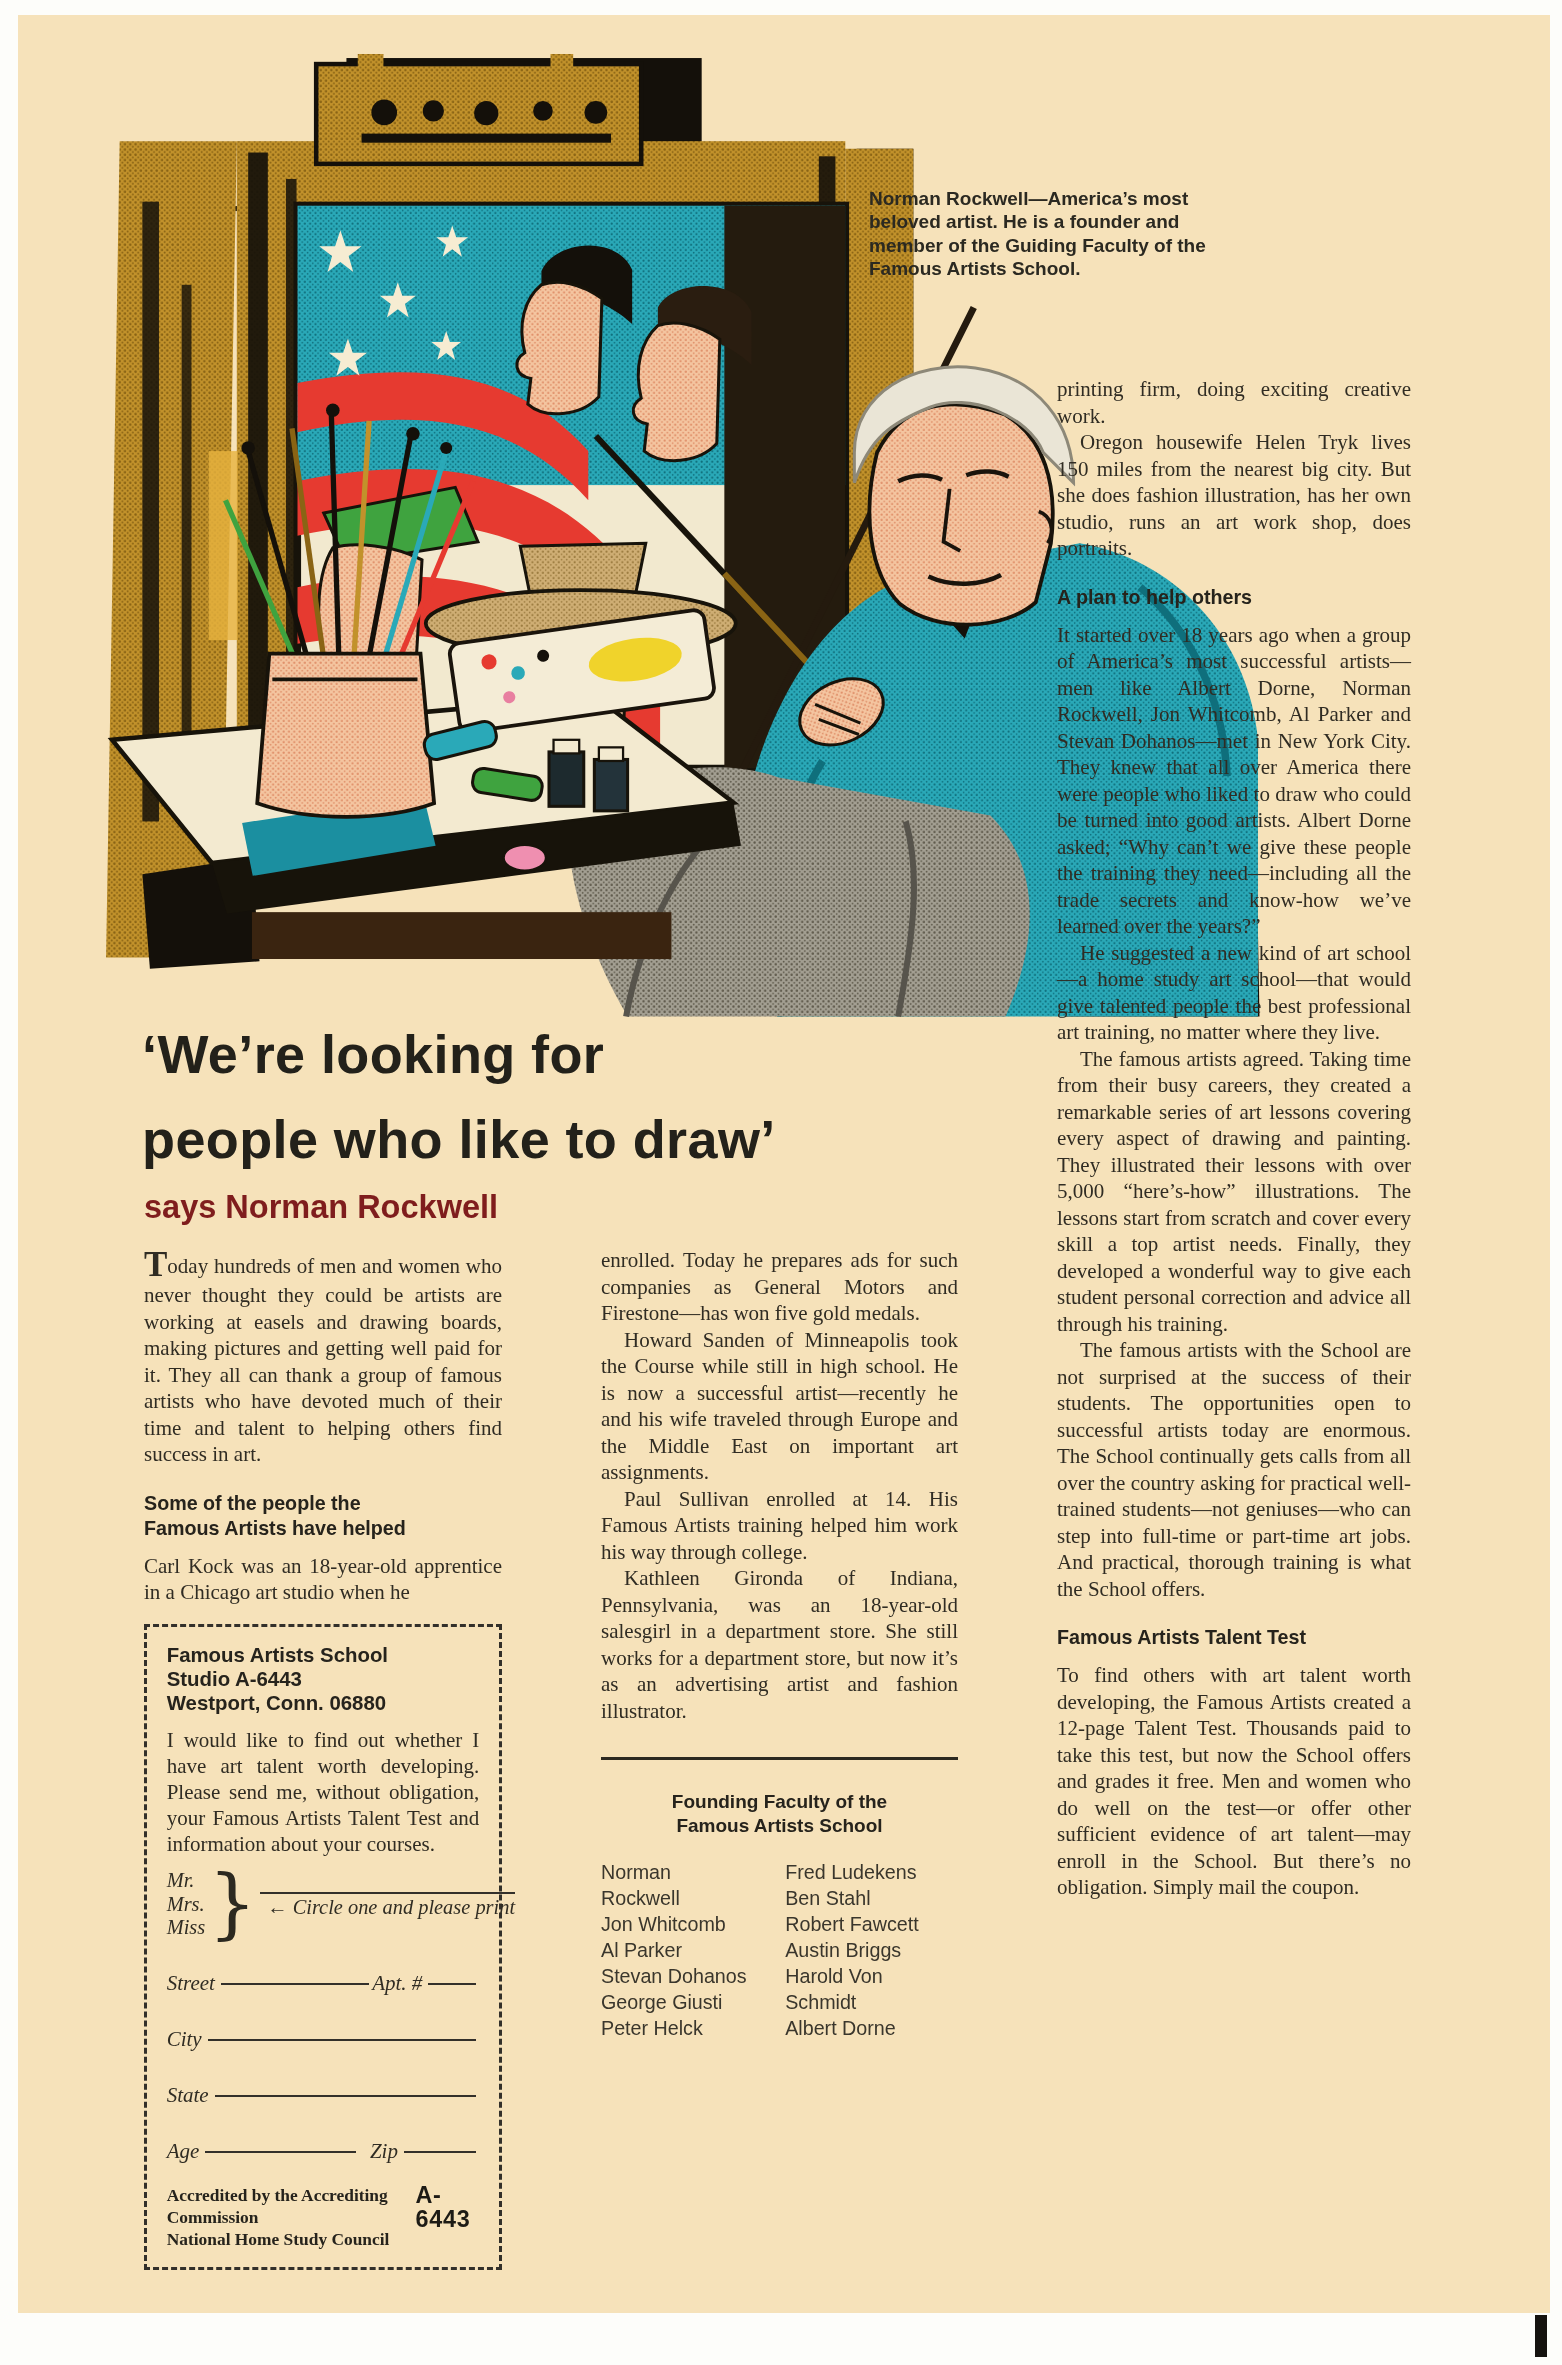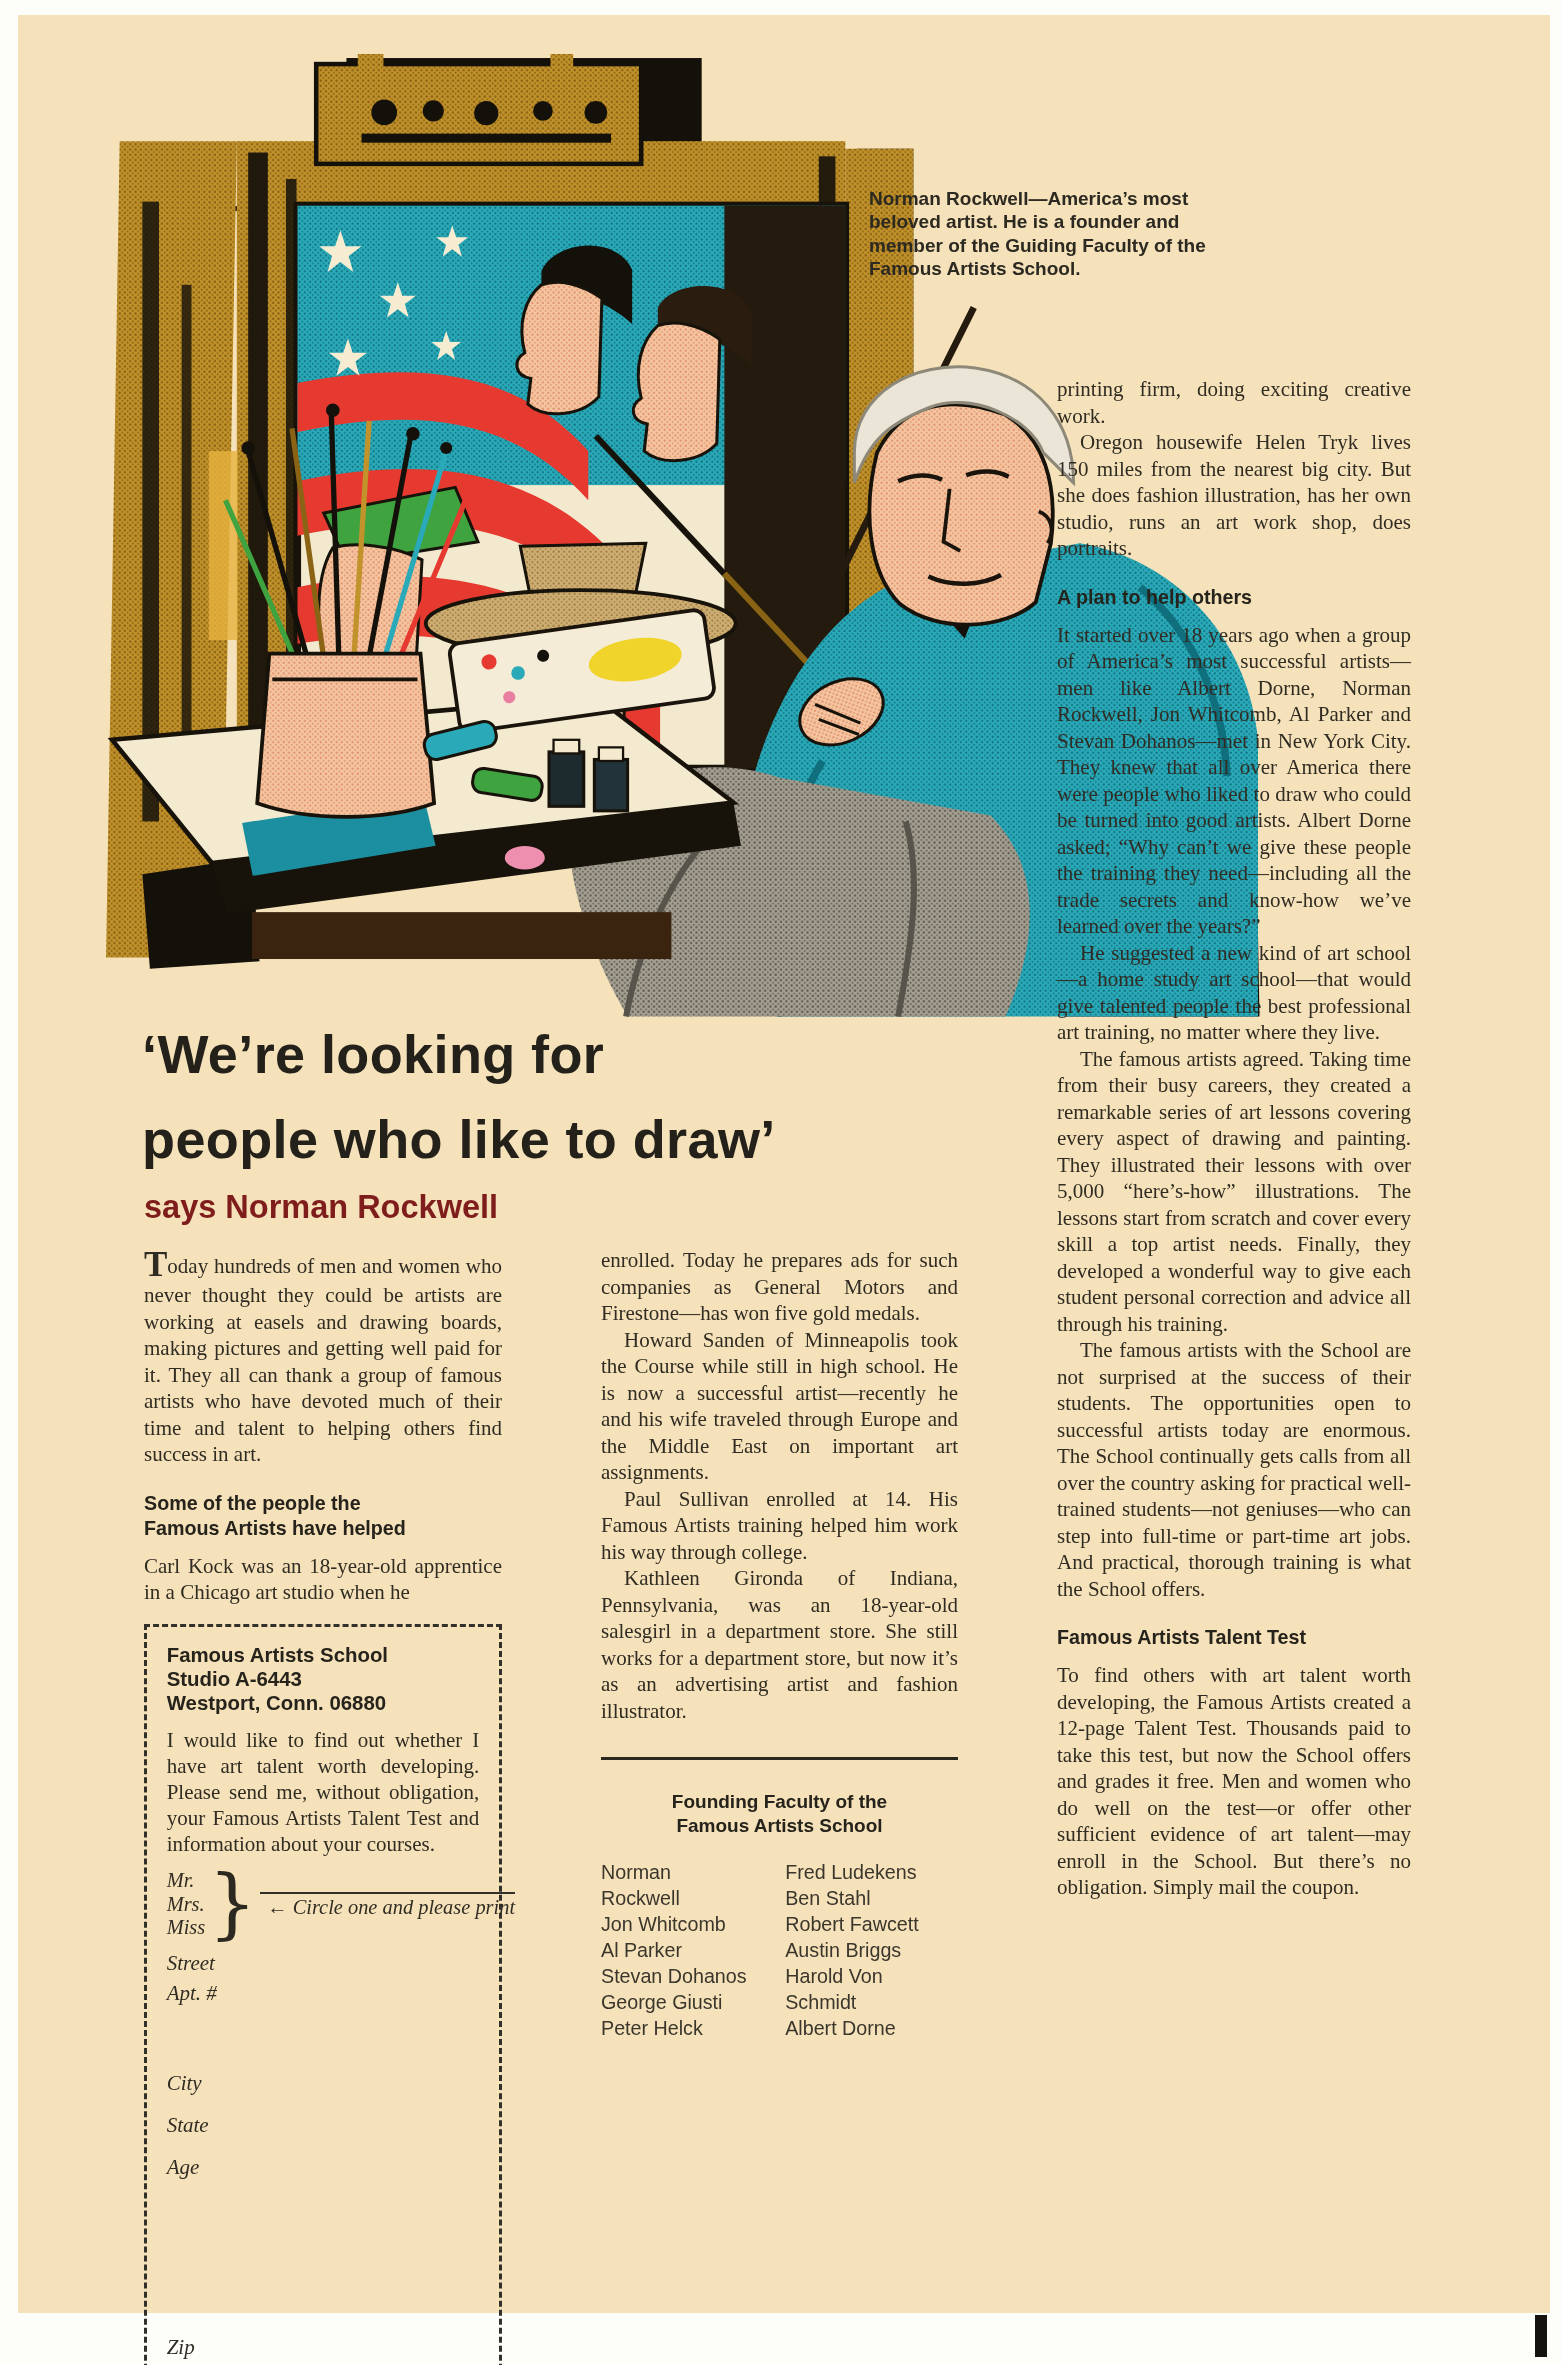"Street" .frow { align-items: flex-start -> center; flex-direction: column -> none; margin-top: 12px -> 32px }
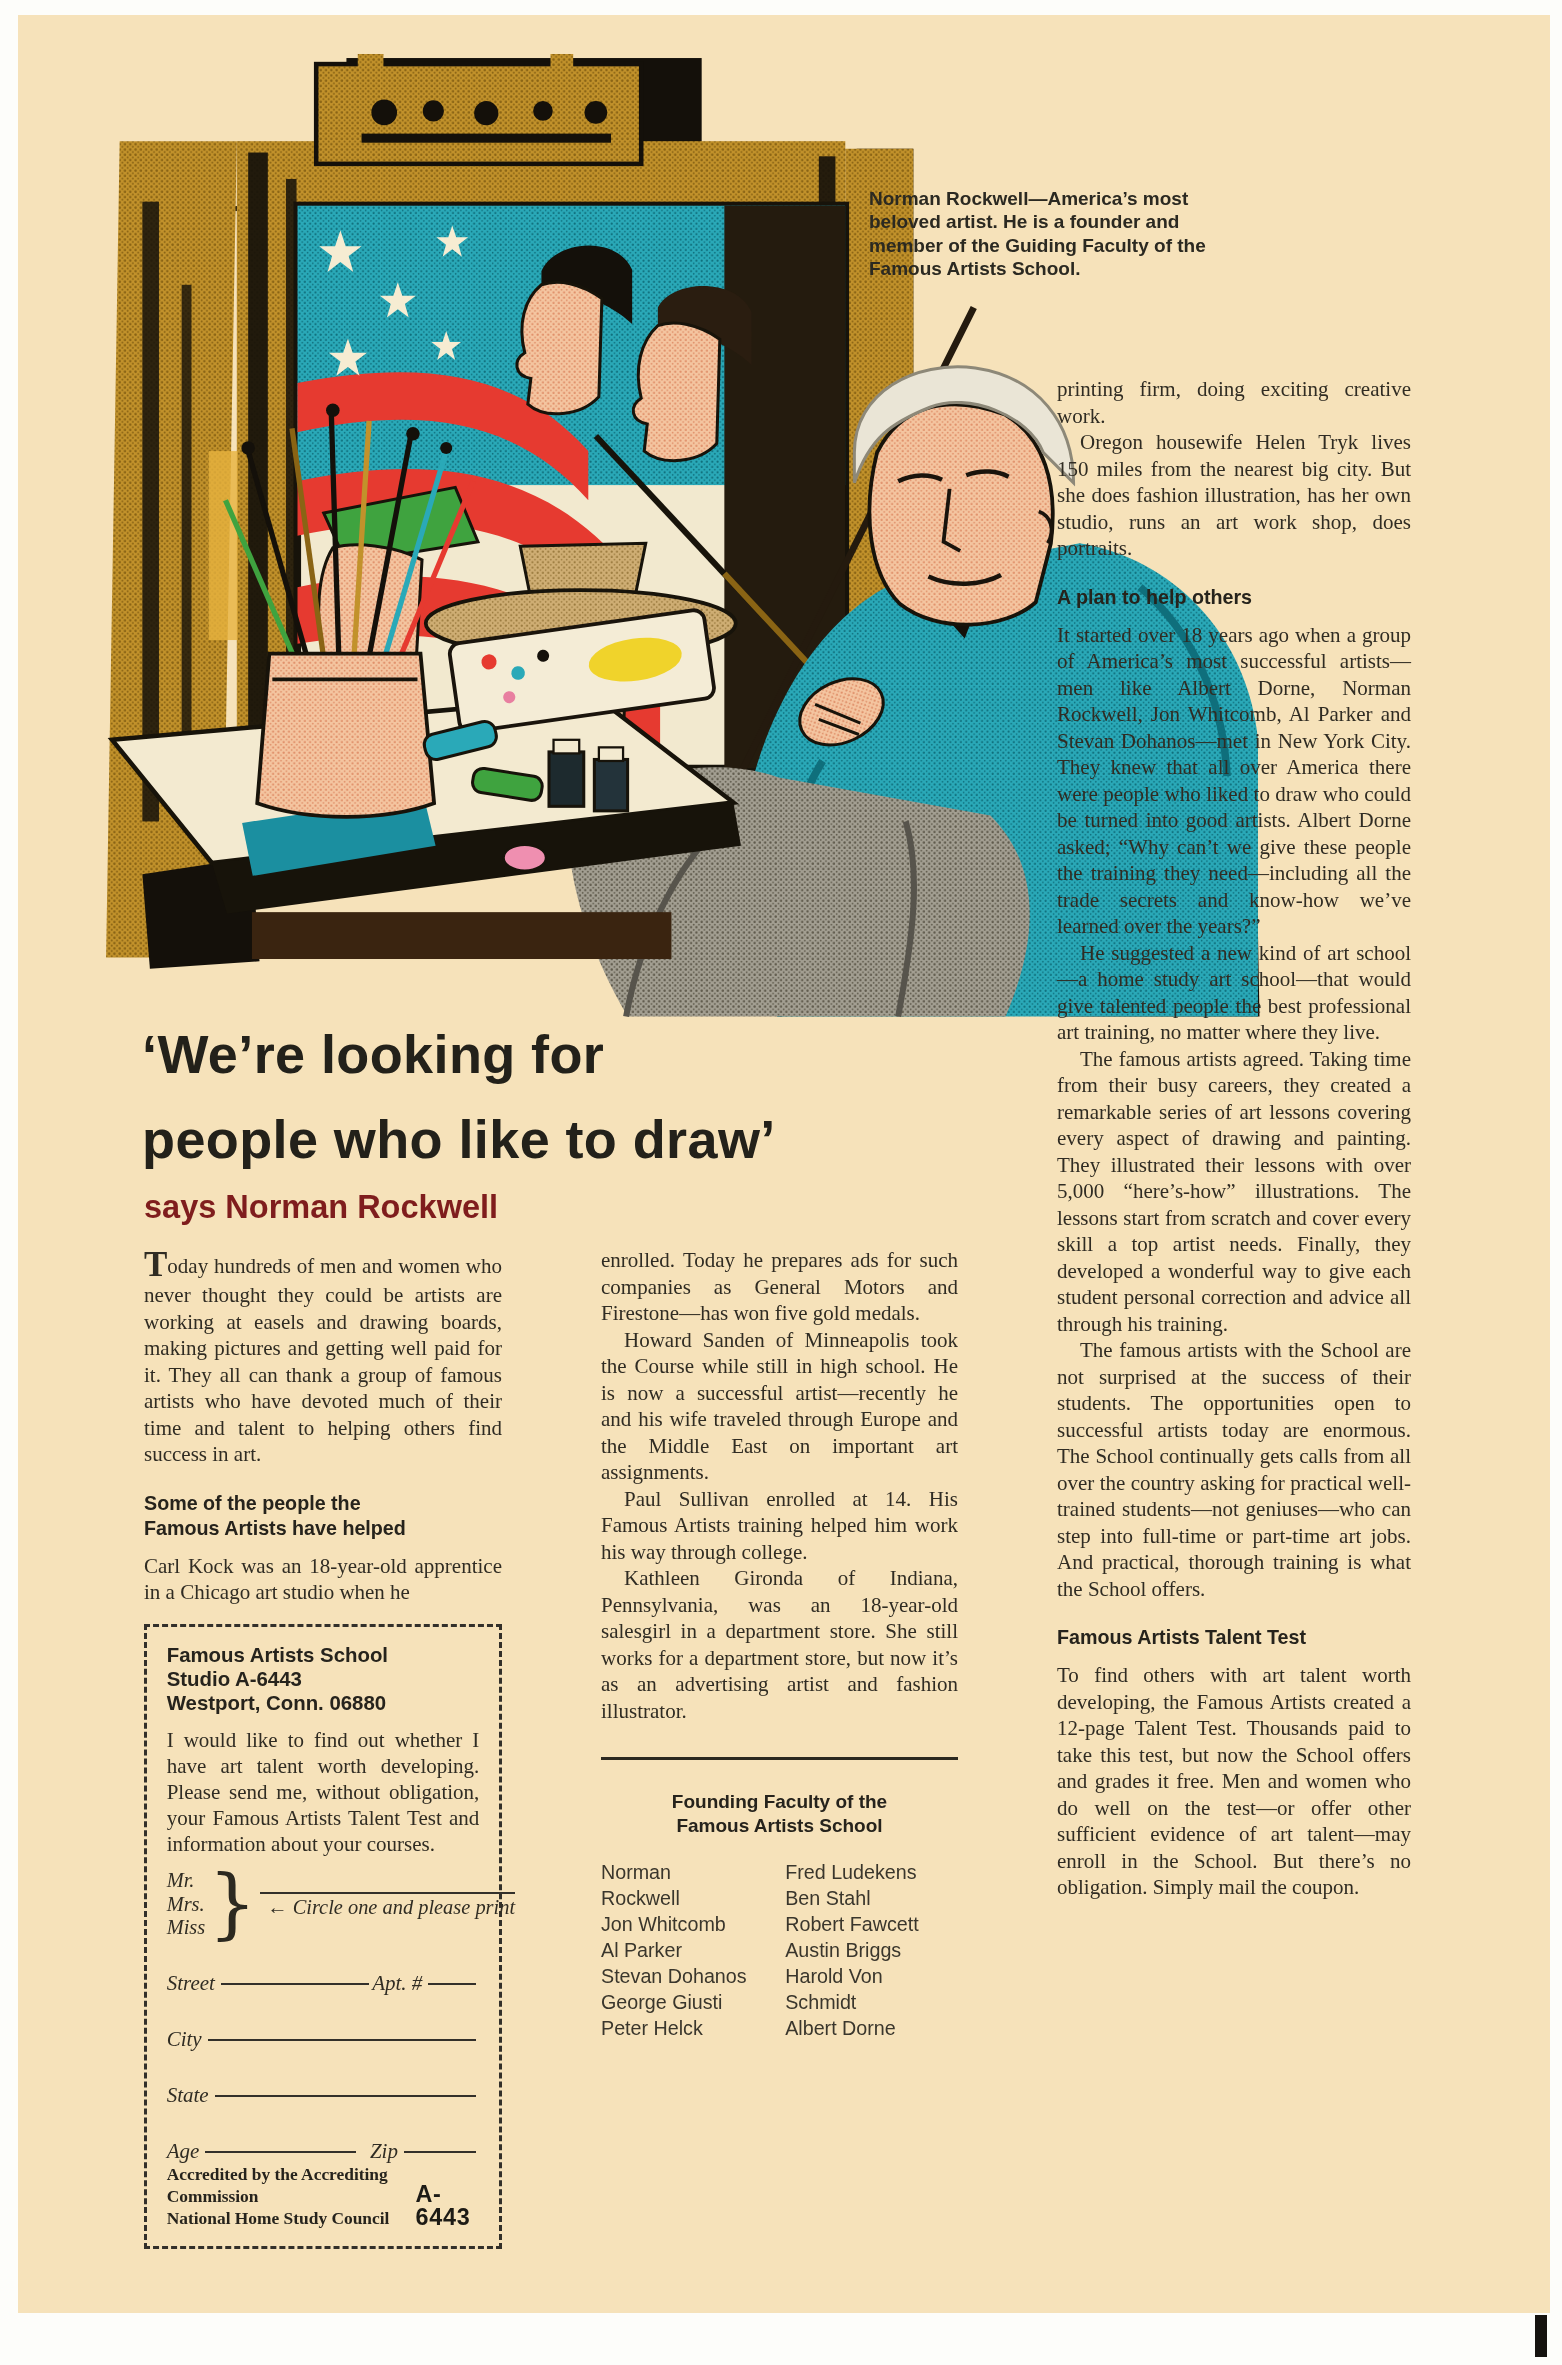"Accredited by the Accrediting Commission" .accred { align-items: flex-end -> none; margin-top: none -> 21px }
